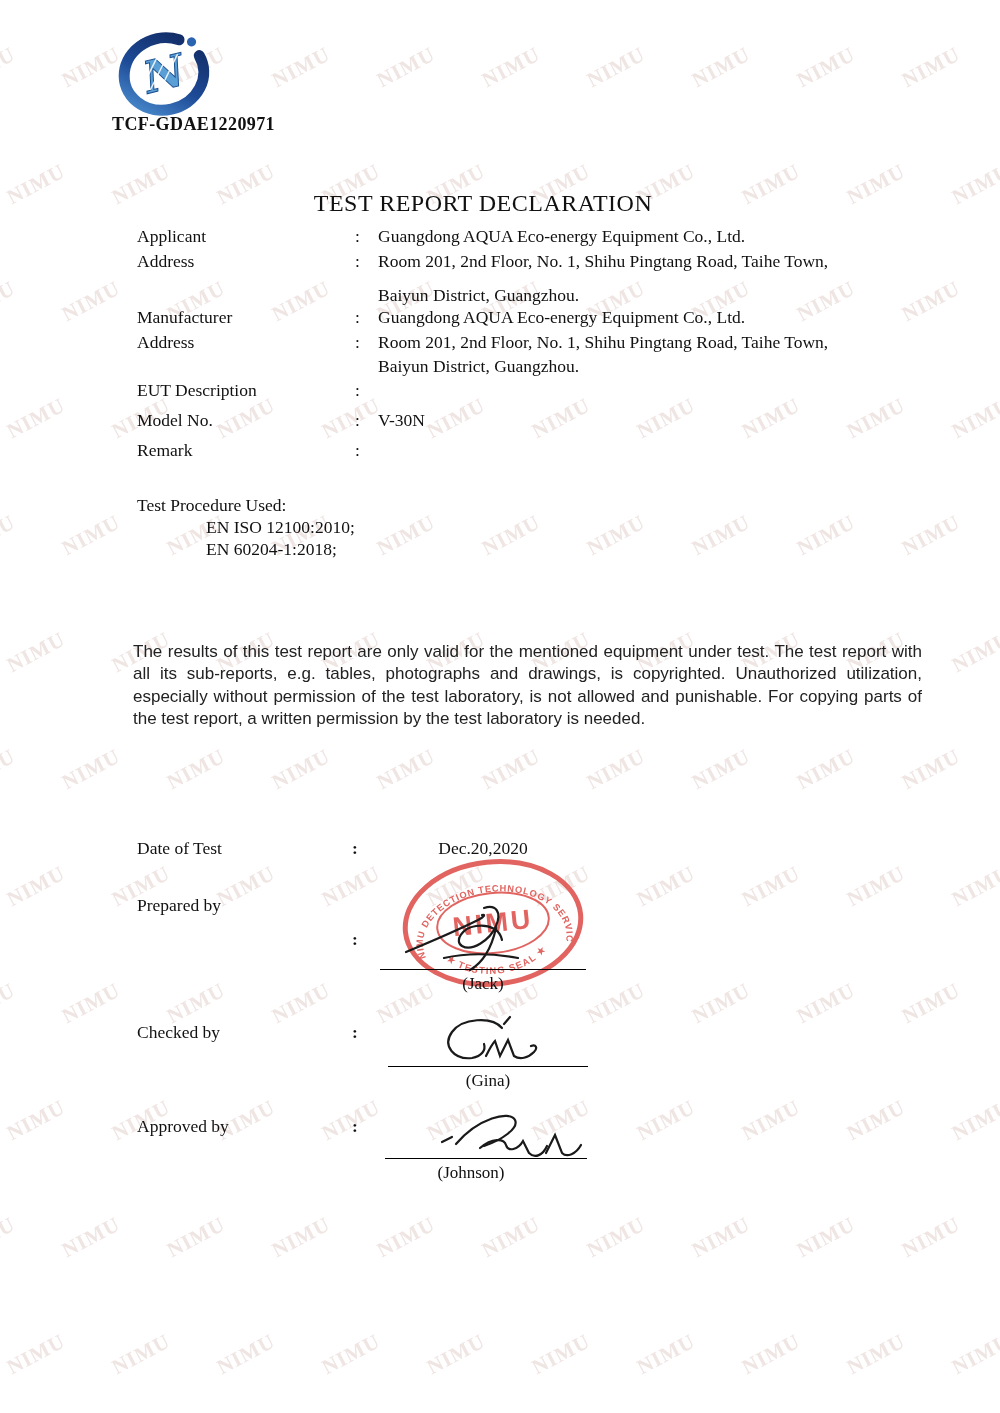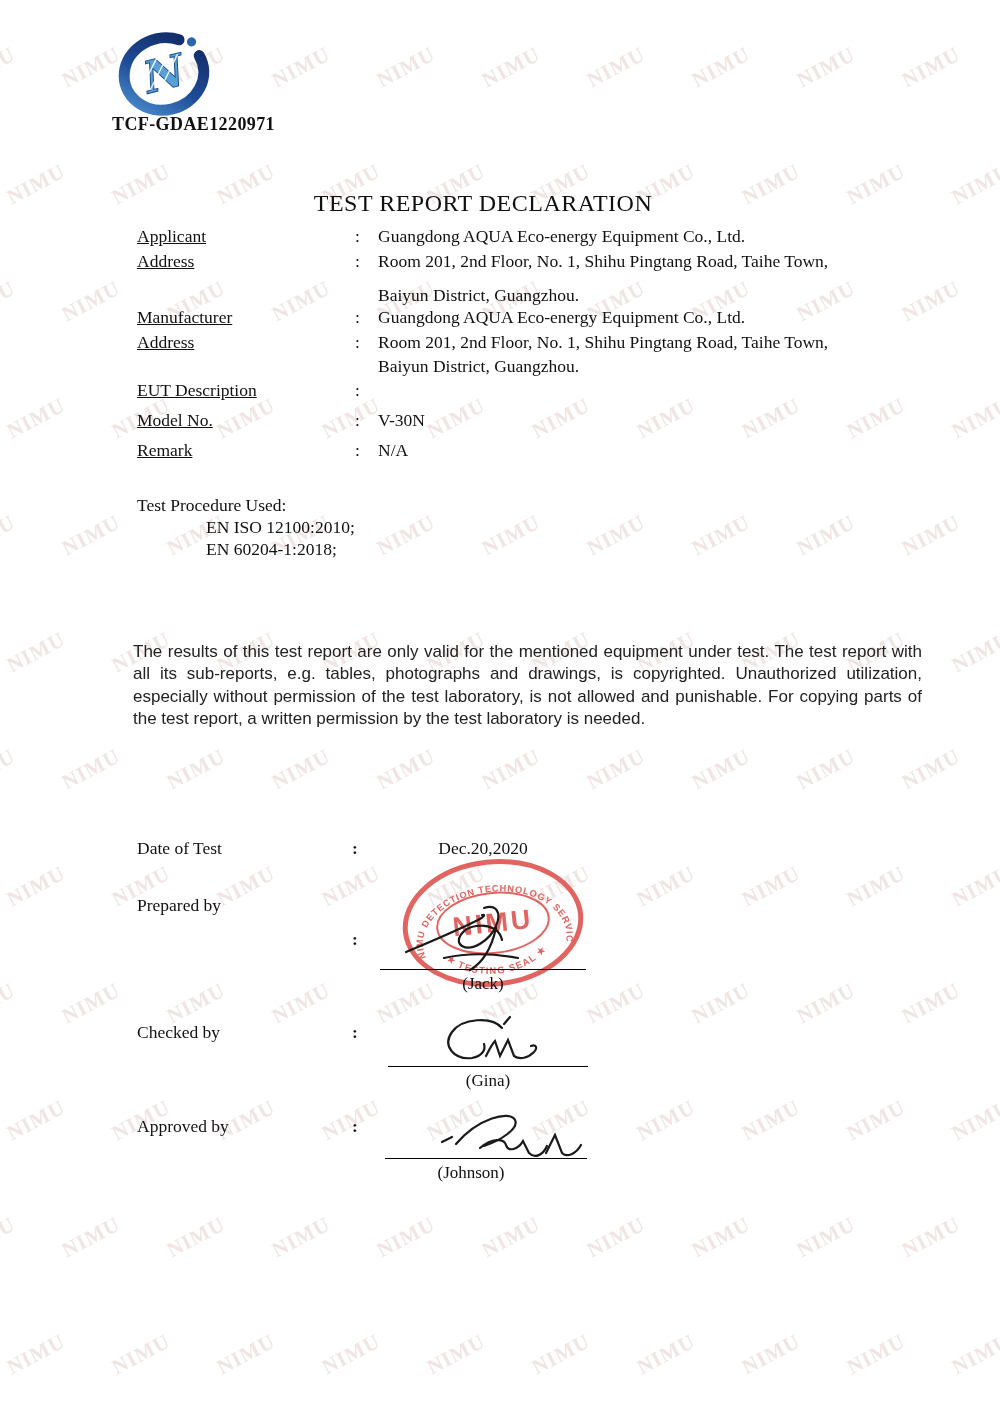"Applicant" .flabel { text-decoration: underline -> none }
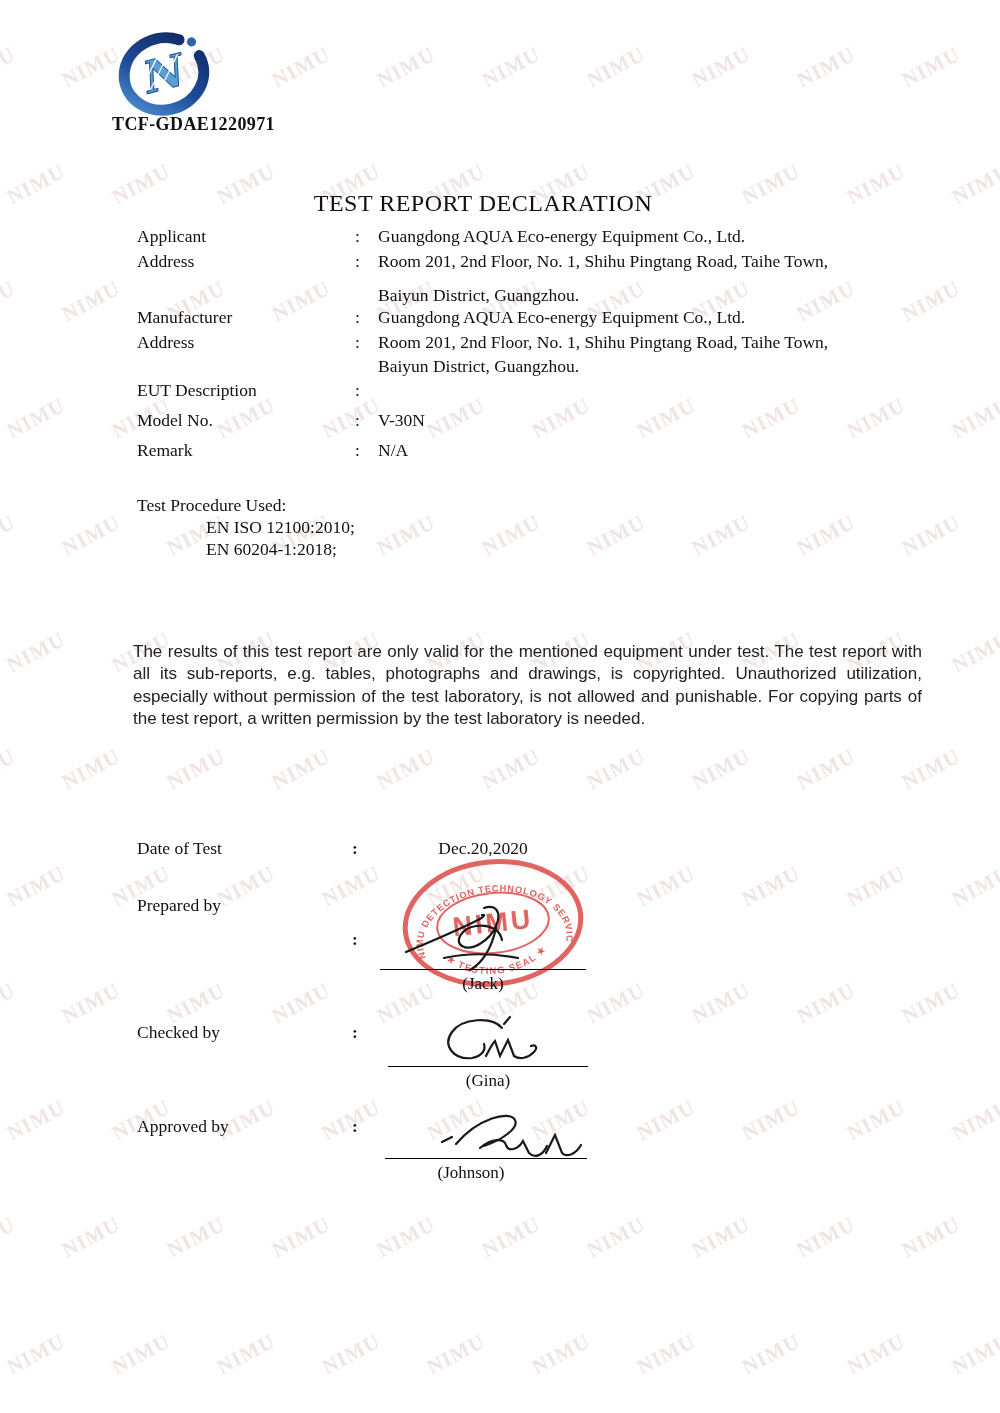"N/A" div.fvalue { html: <div>N/A</div> -> none }
